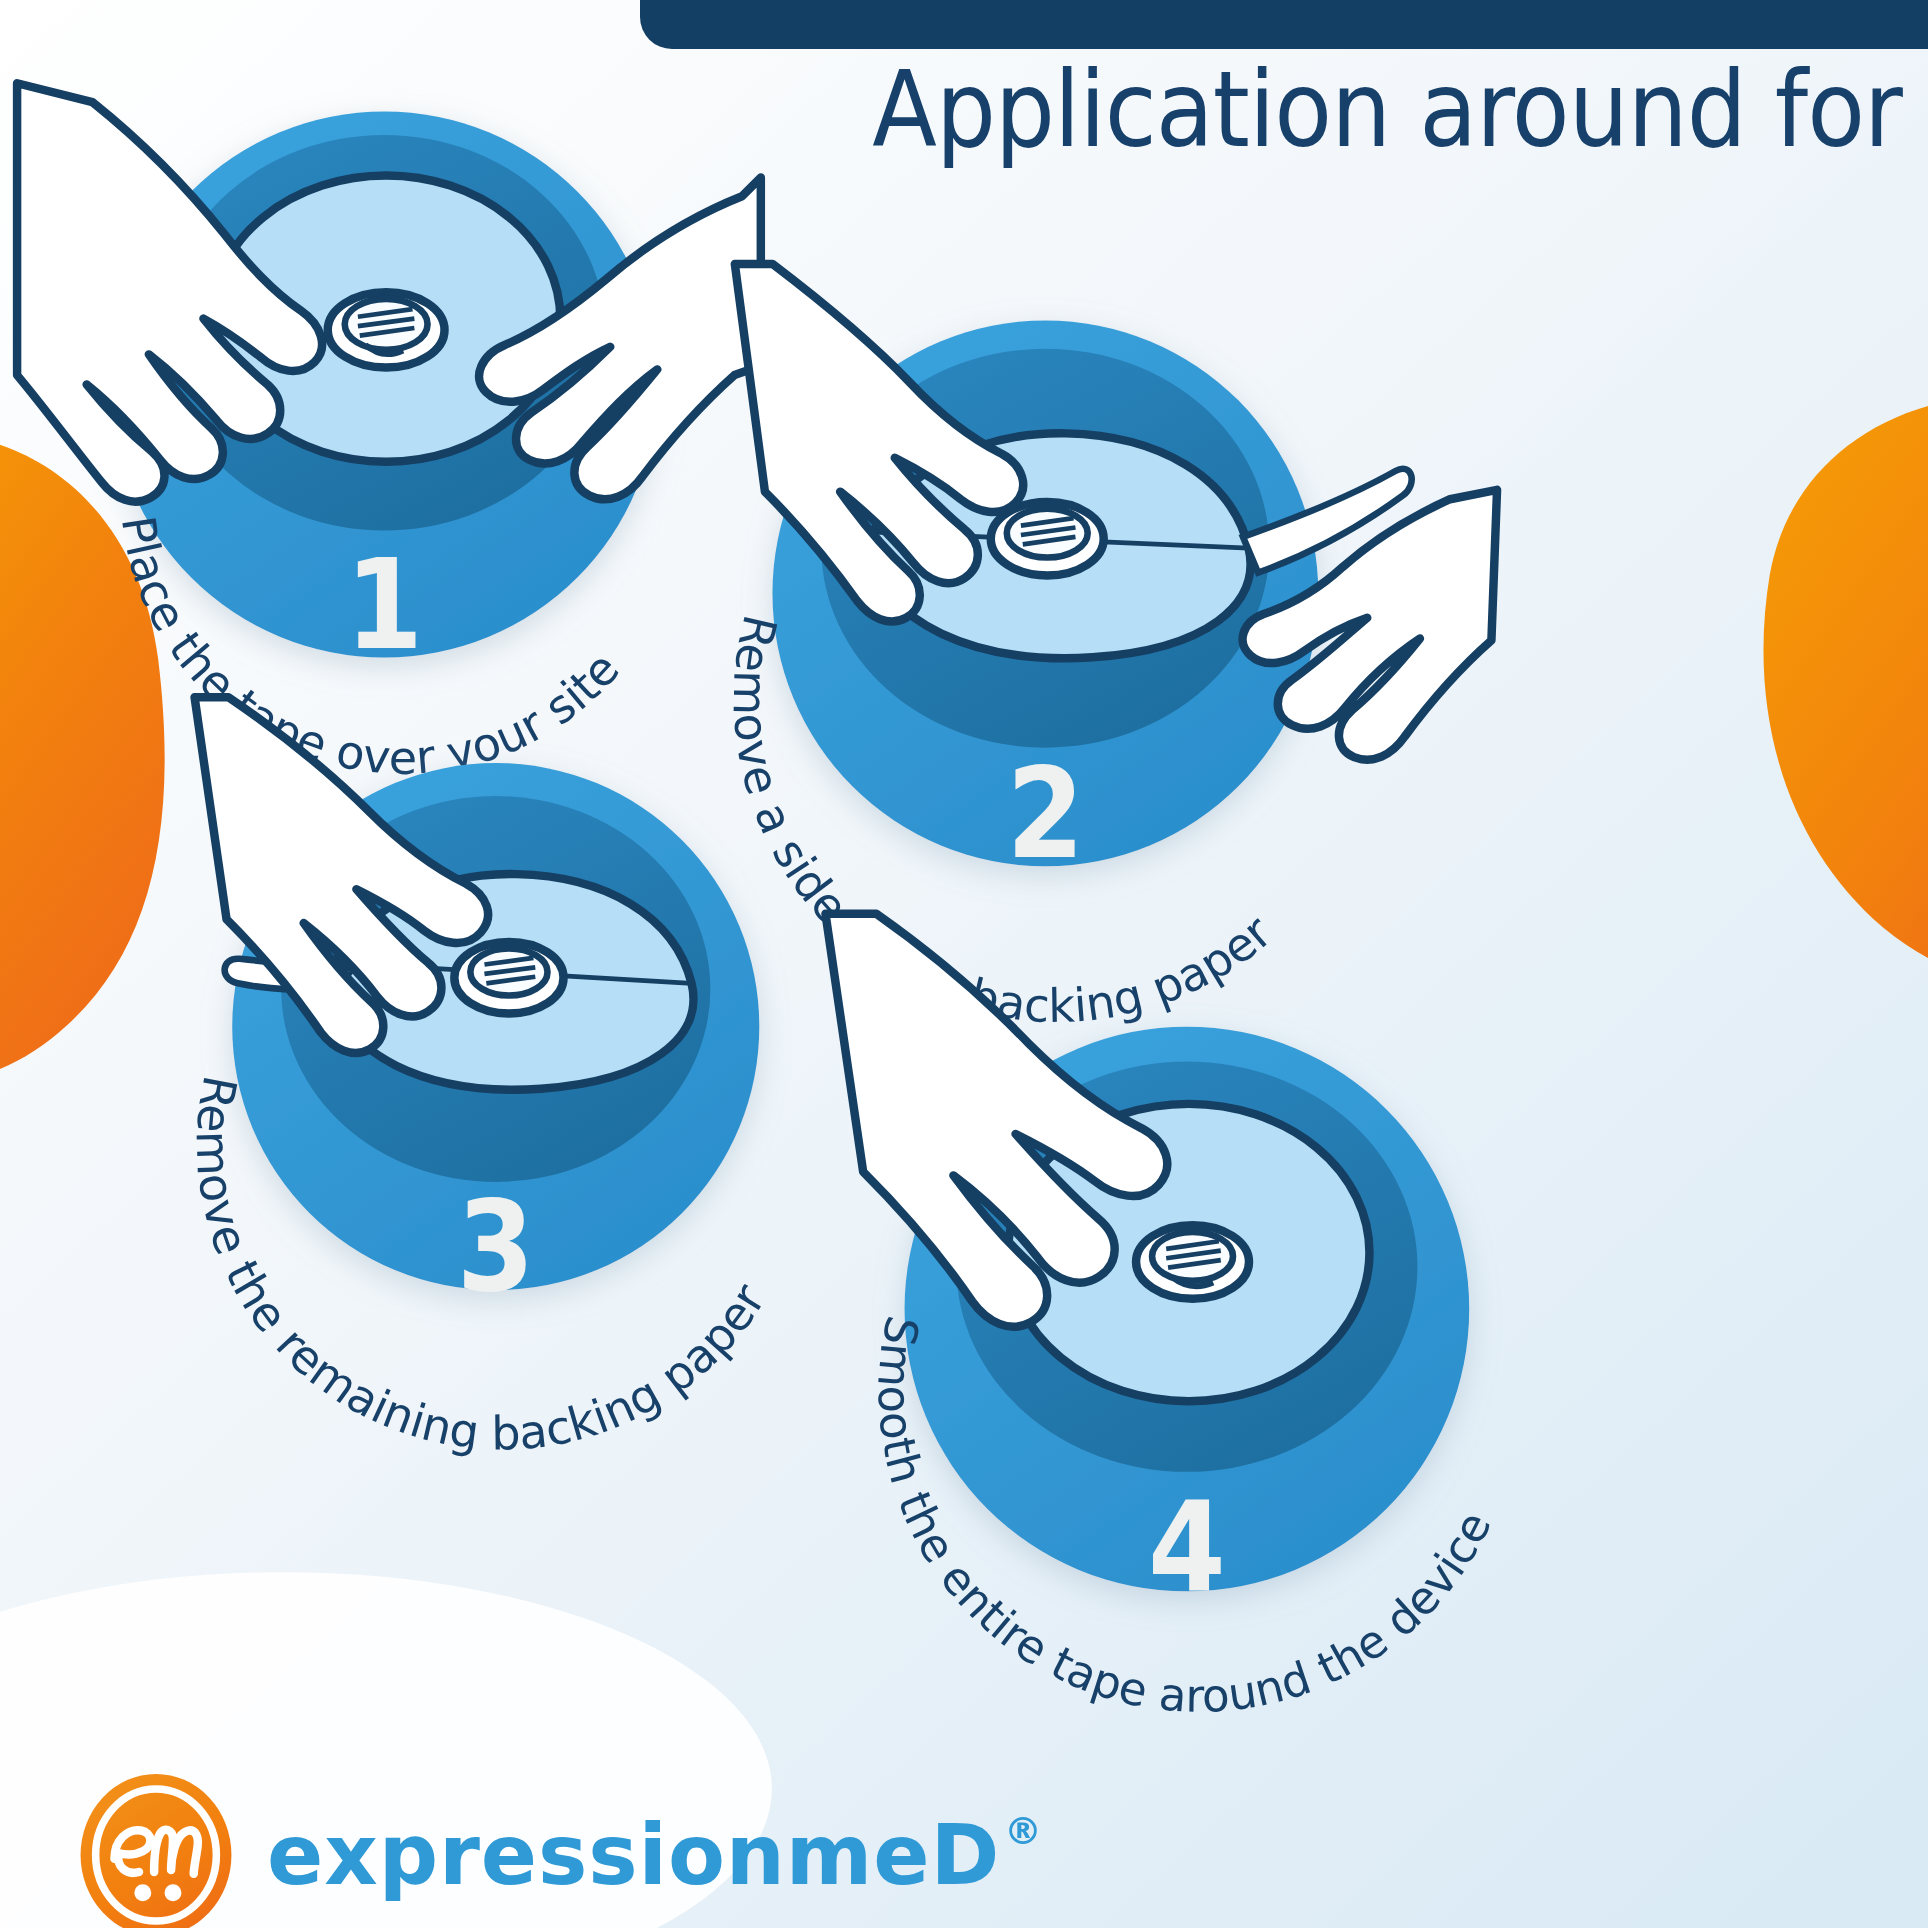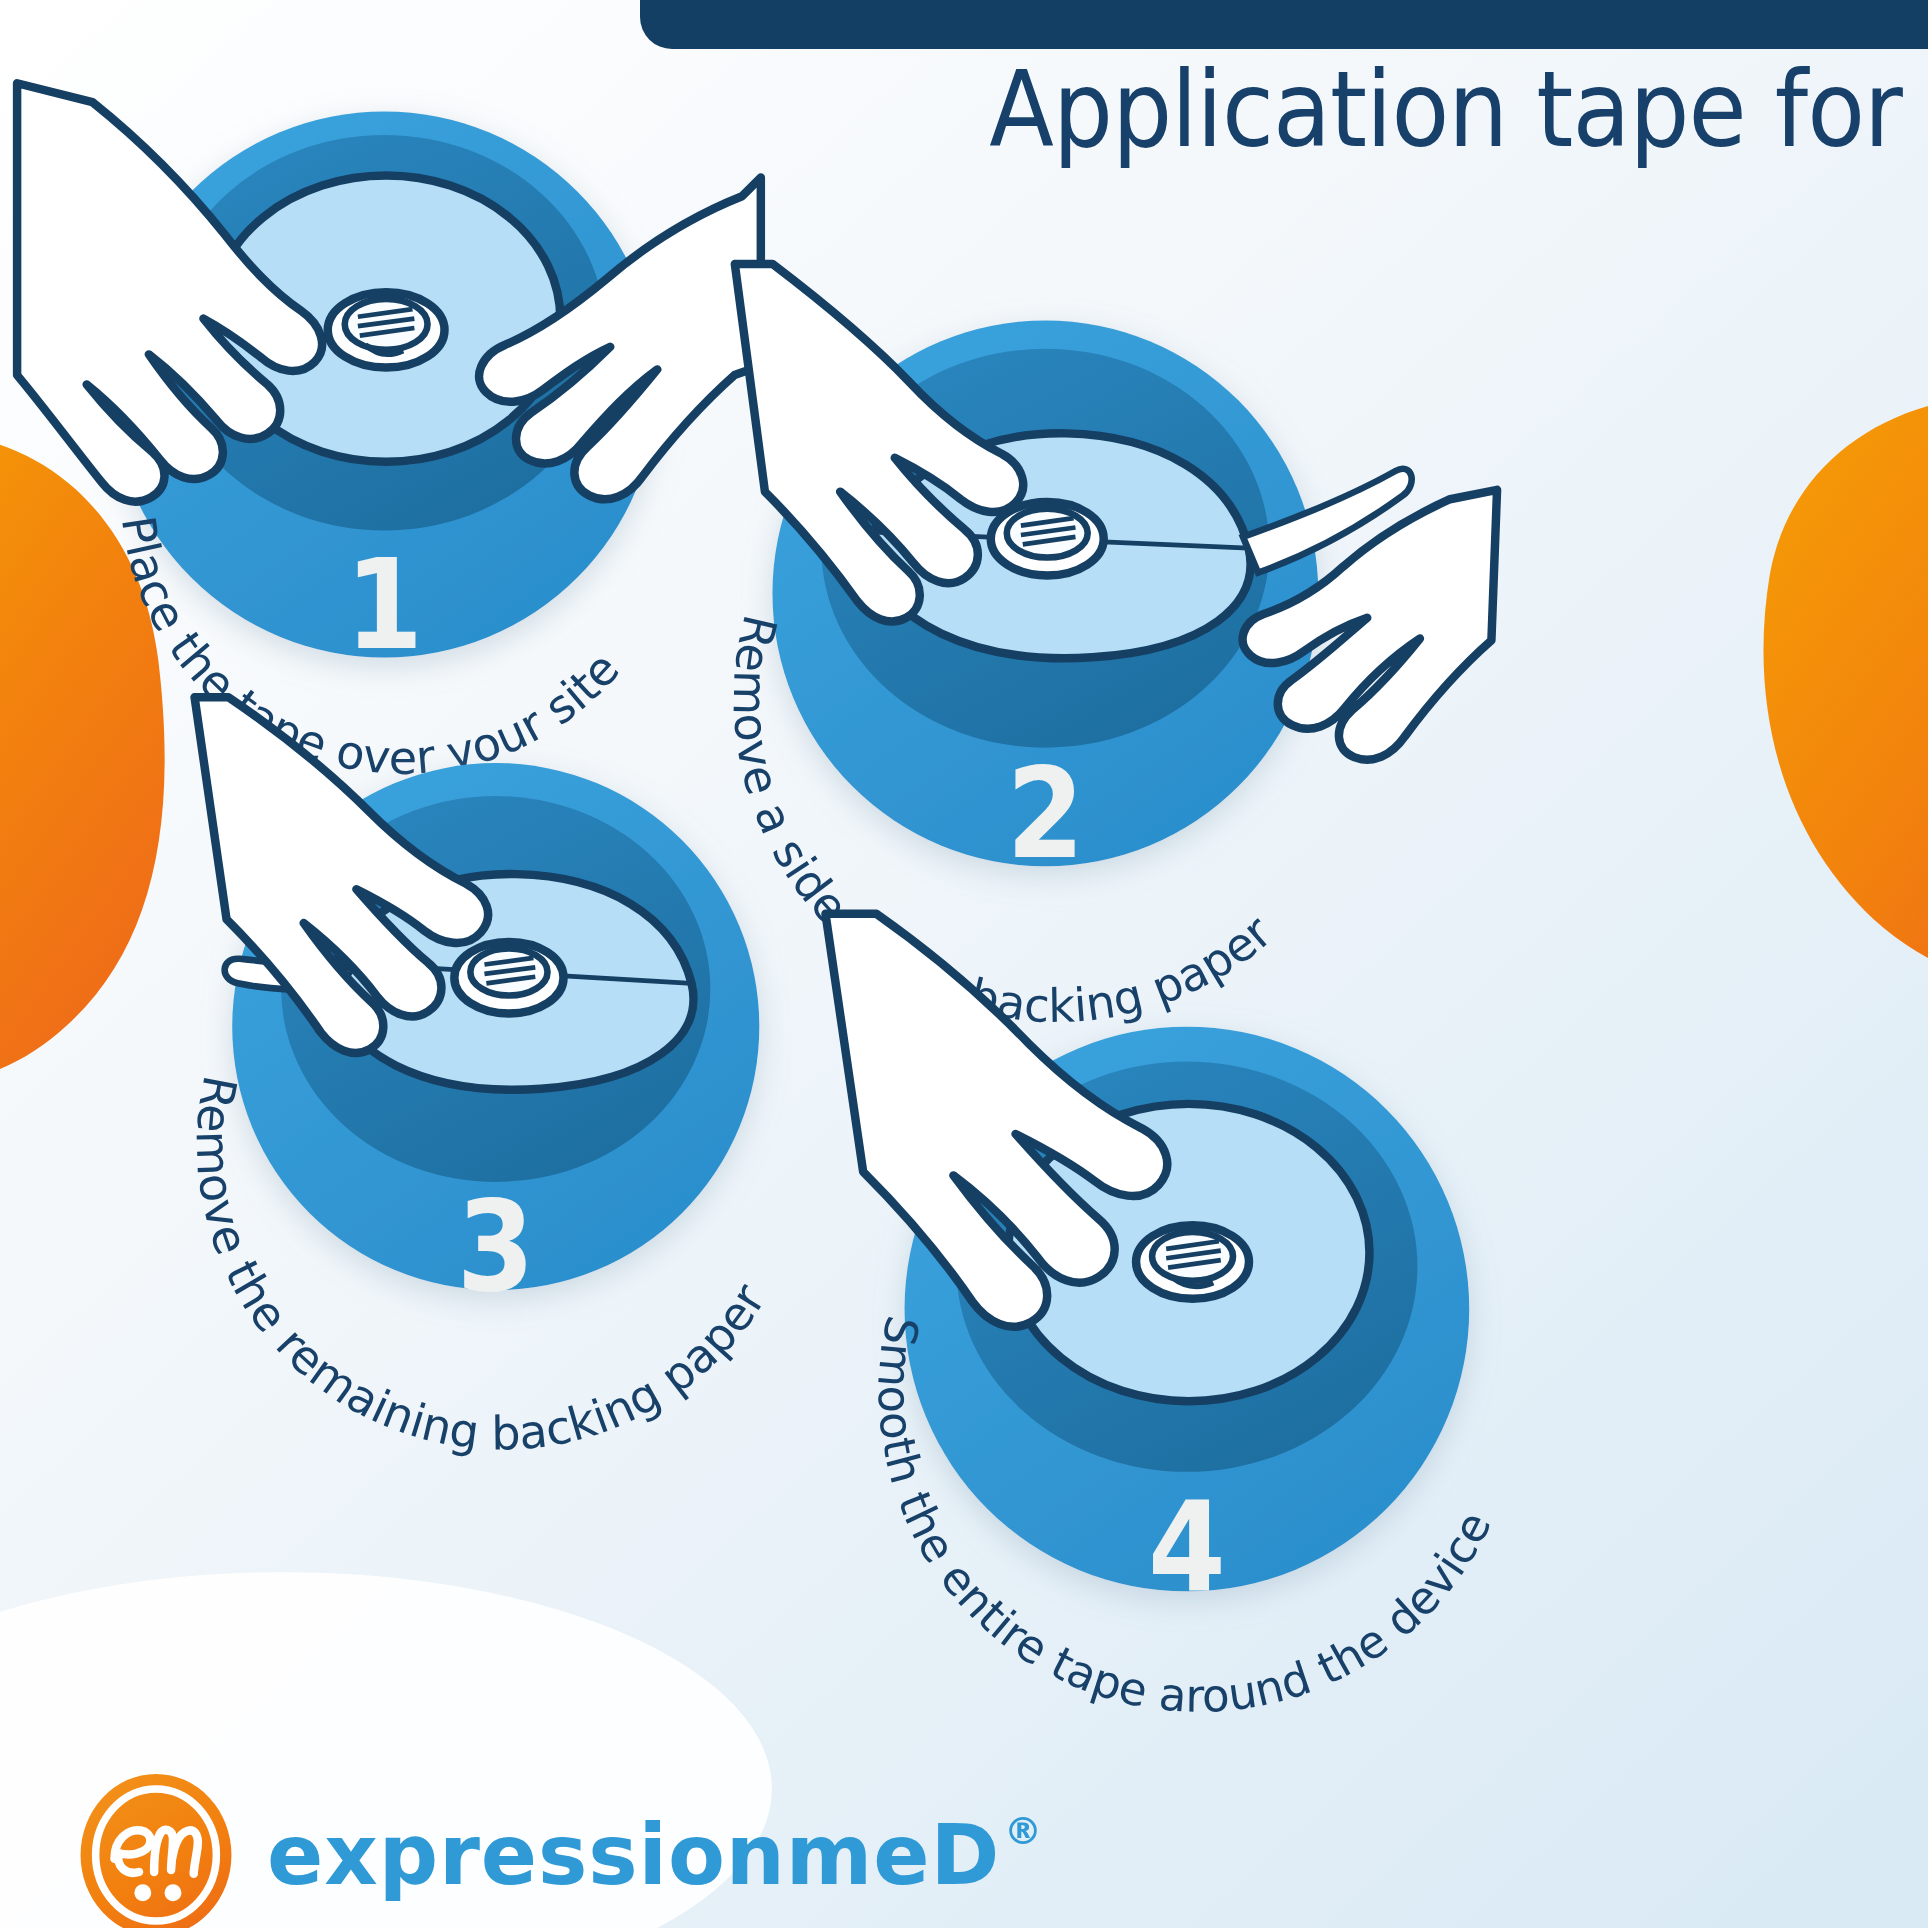"Application tape for" div.title-line1 { text: tape -> around }
